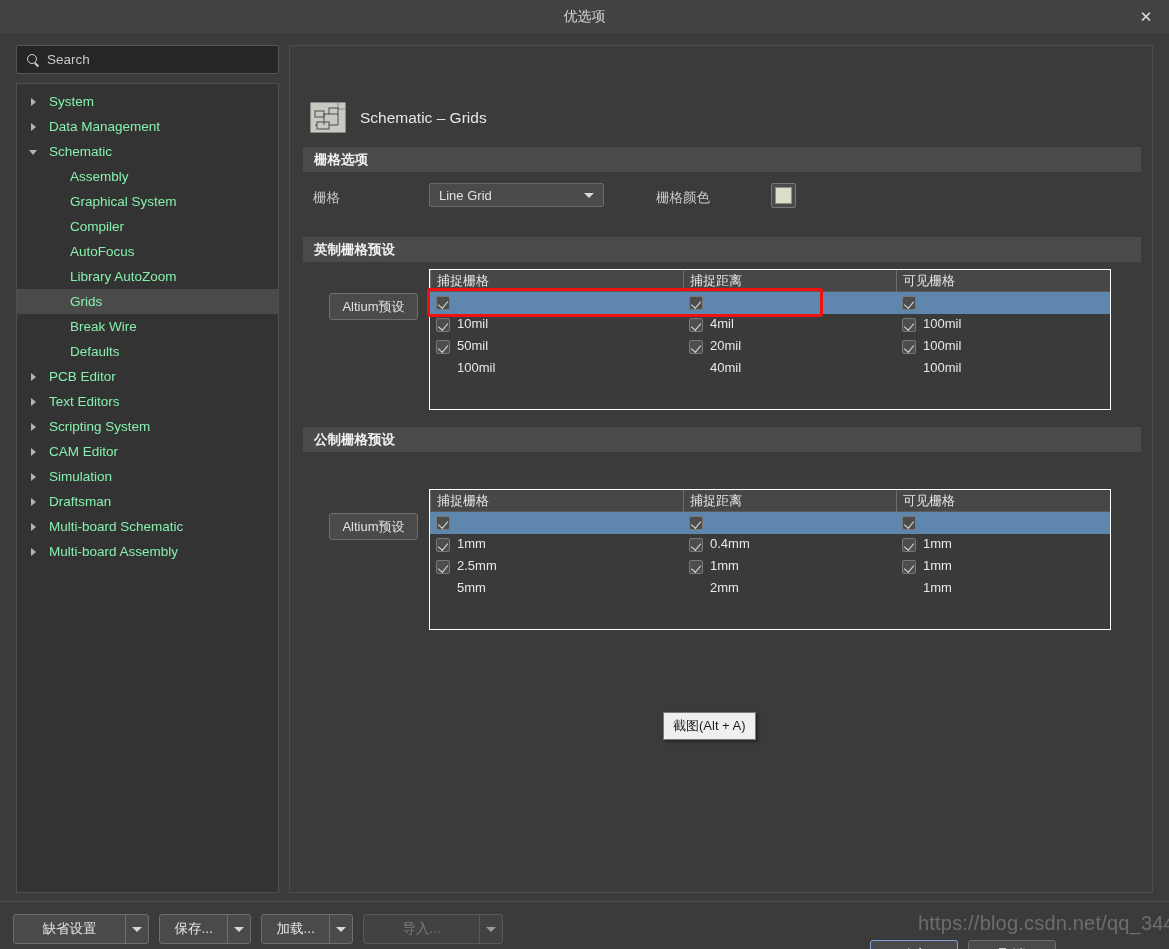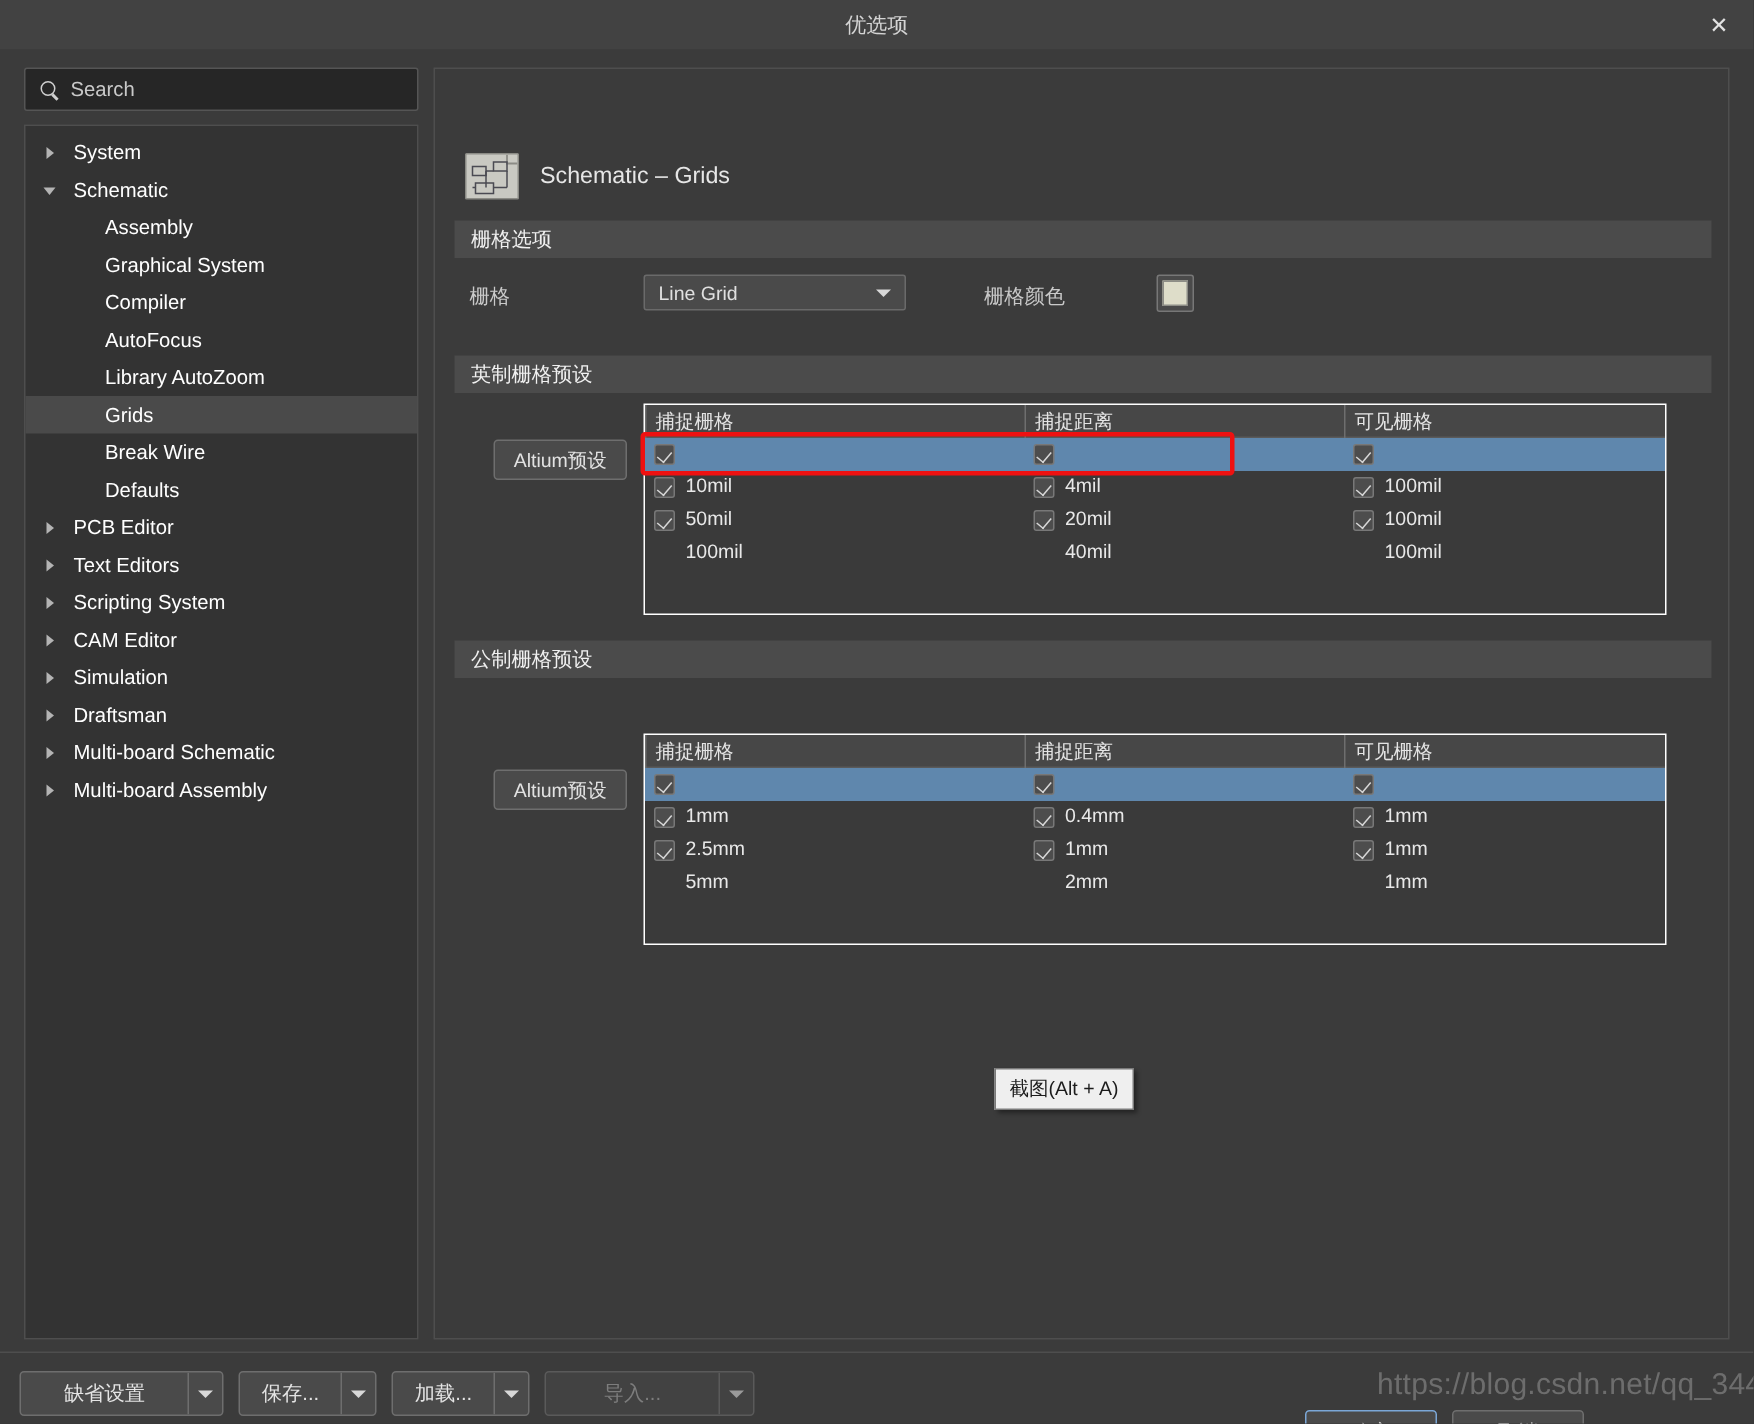"System" .tree-item { color: #ffffff -> #86efac }
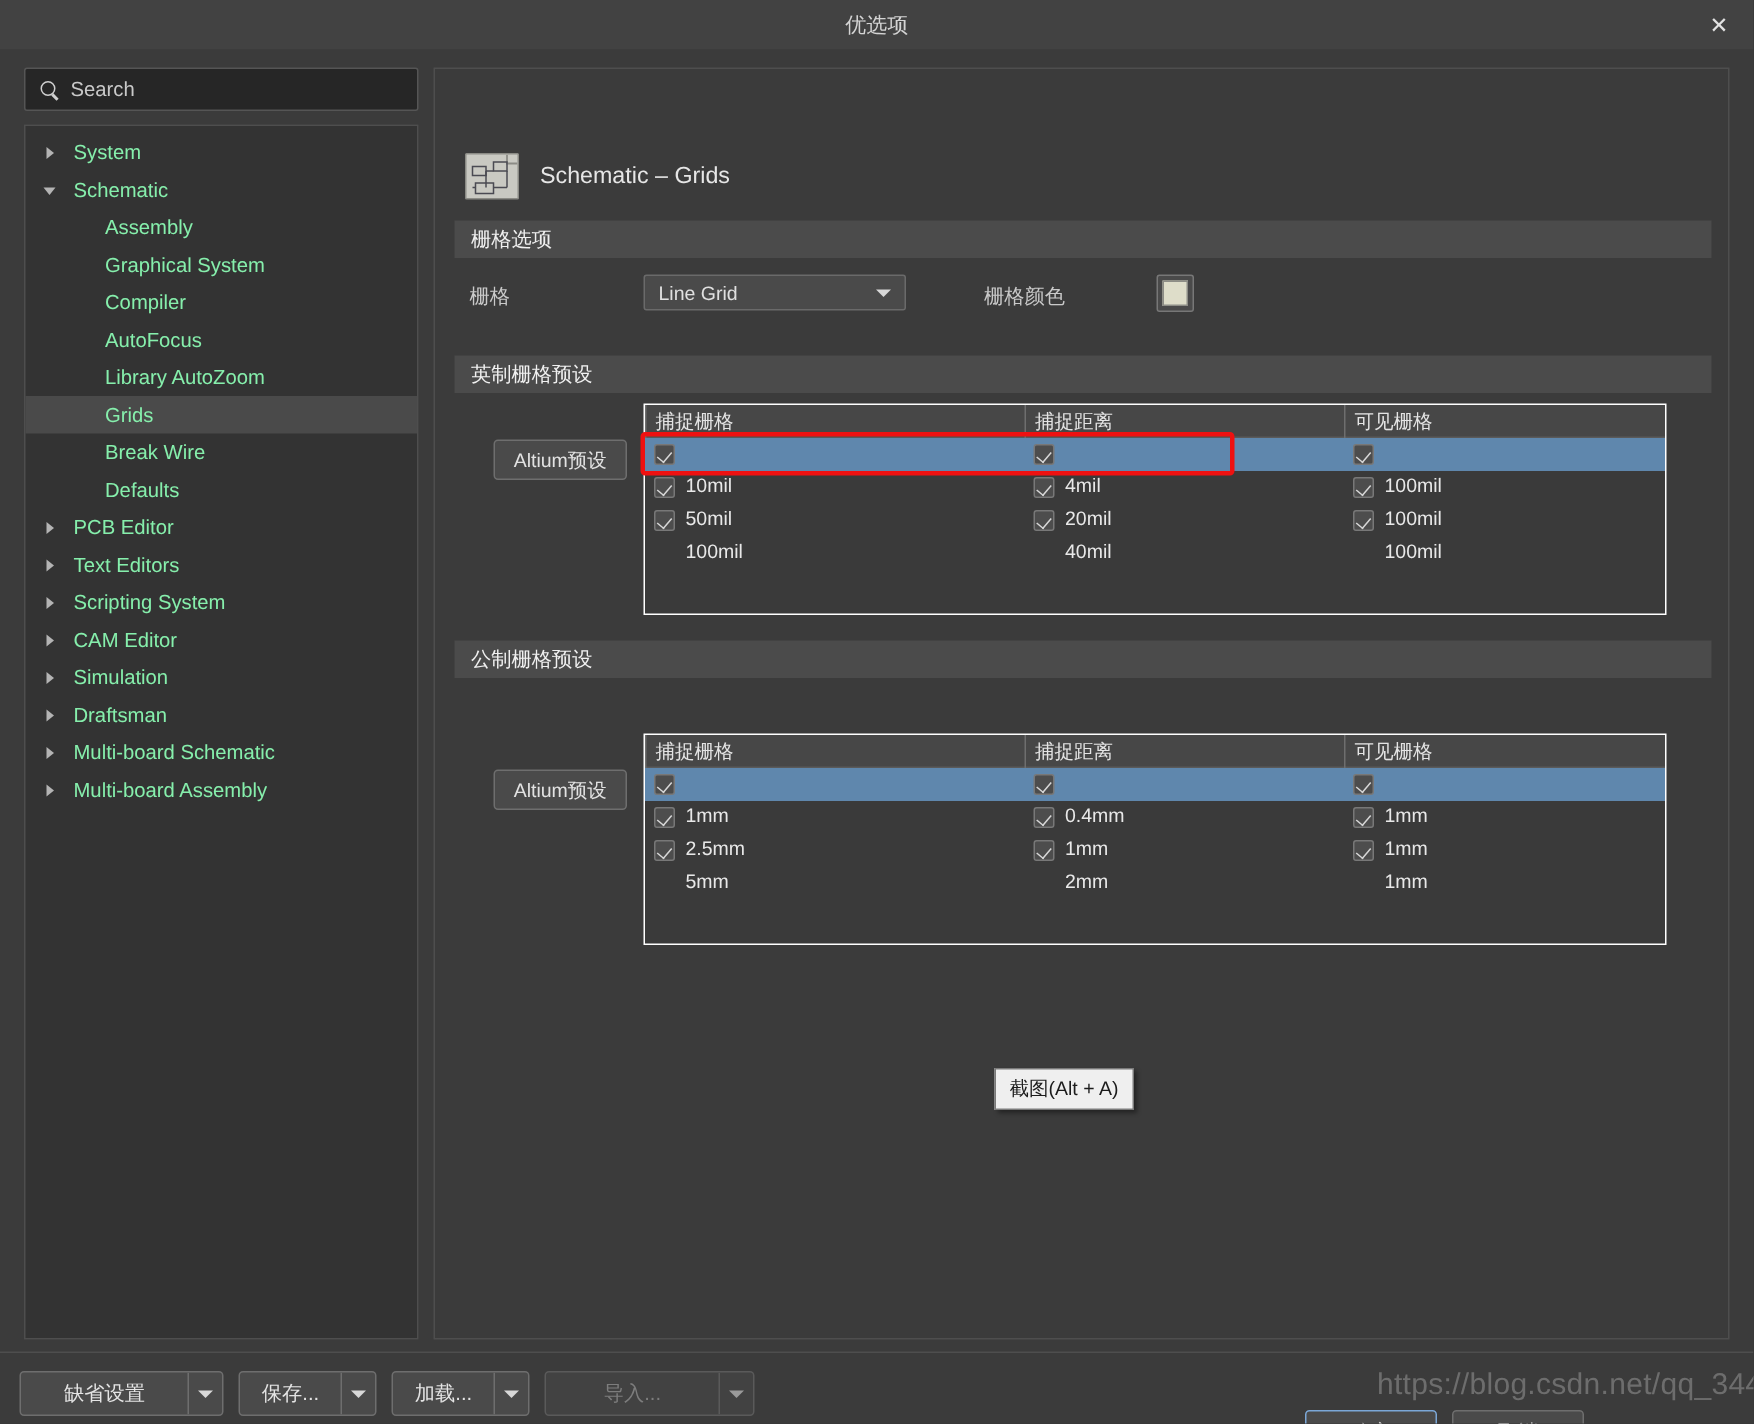"Data Management" div.tree-item { html: none -> <div> <span> <i></i> </span> <span>Data Management</span> </div> }
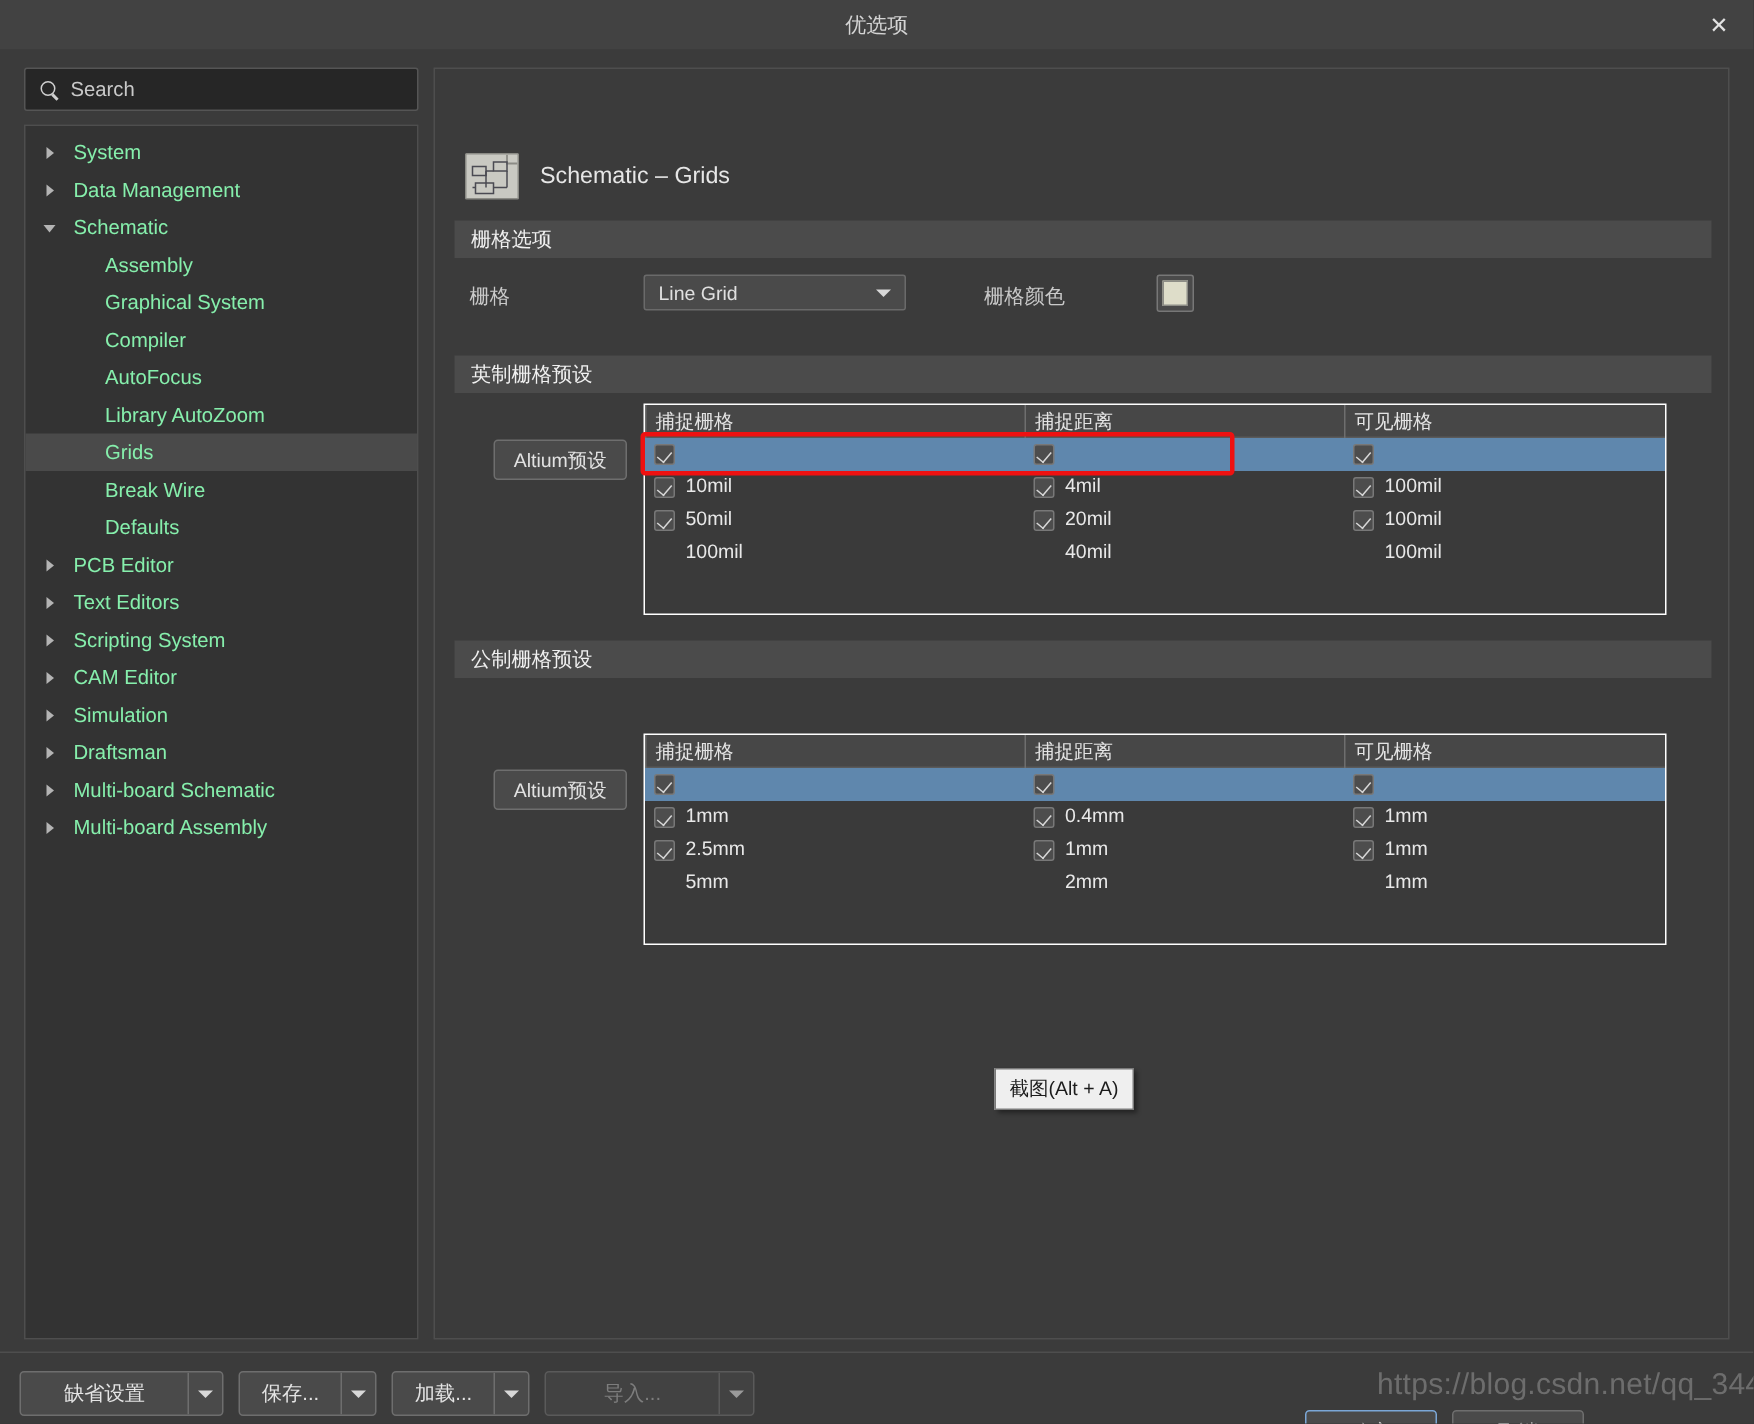"栅格选项" .sect-head { font-weight: normal -> bold }
